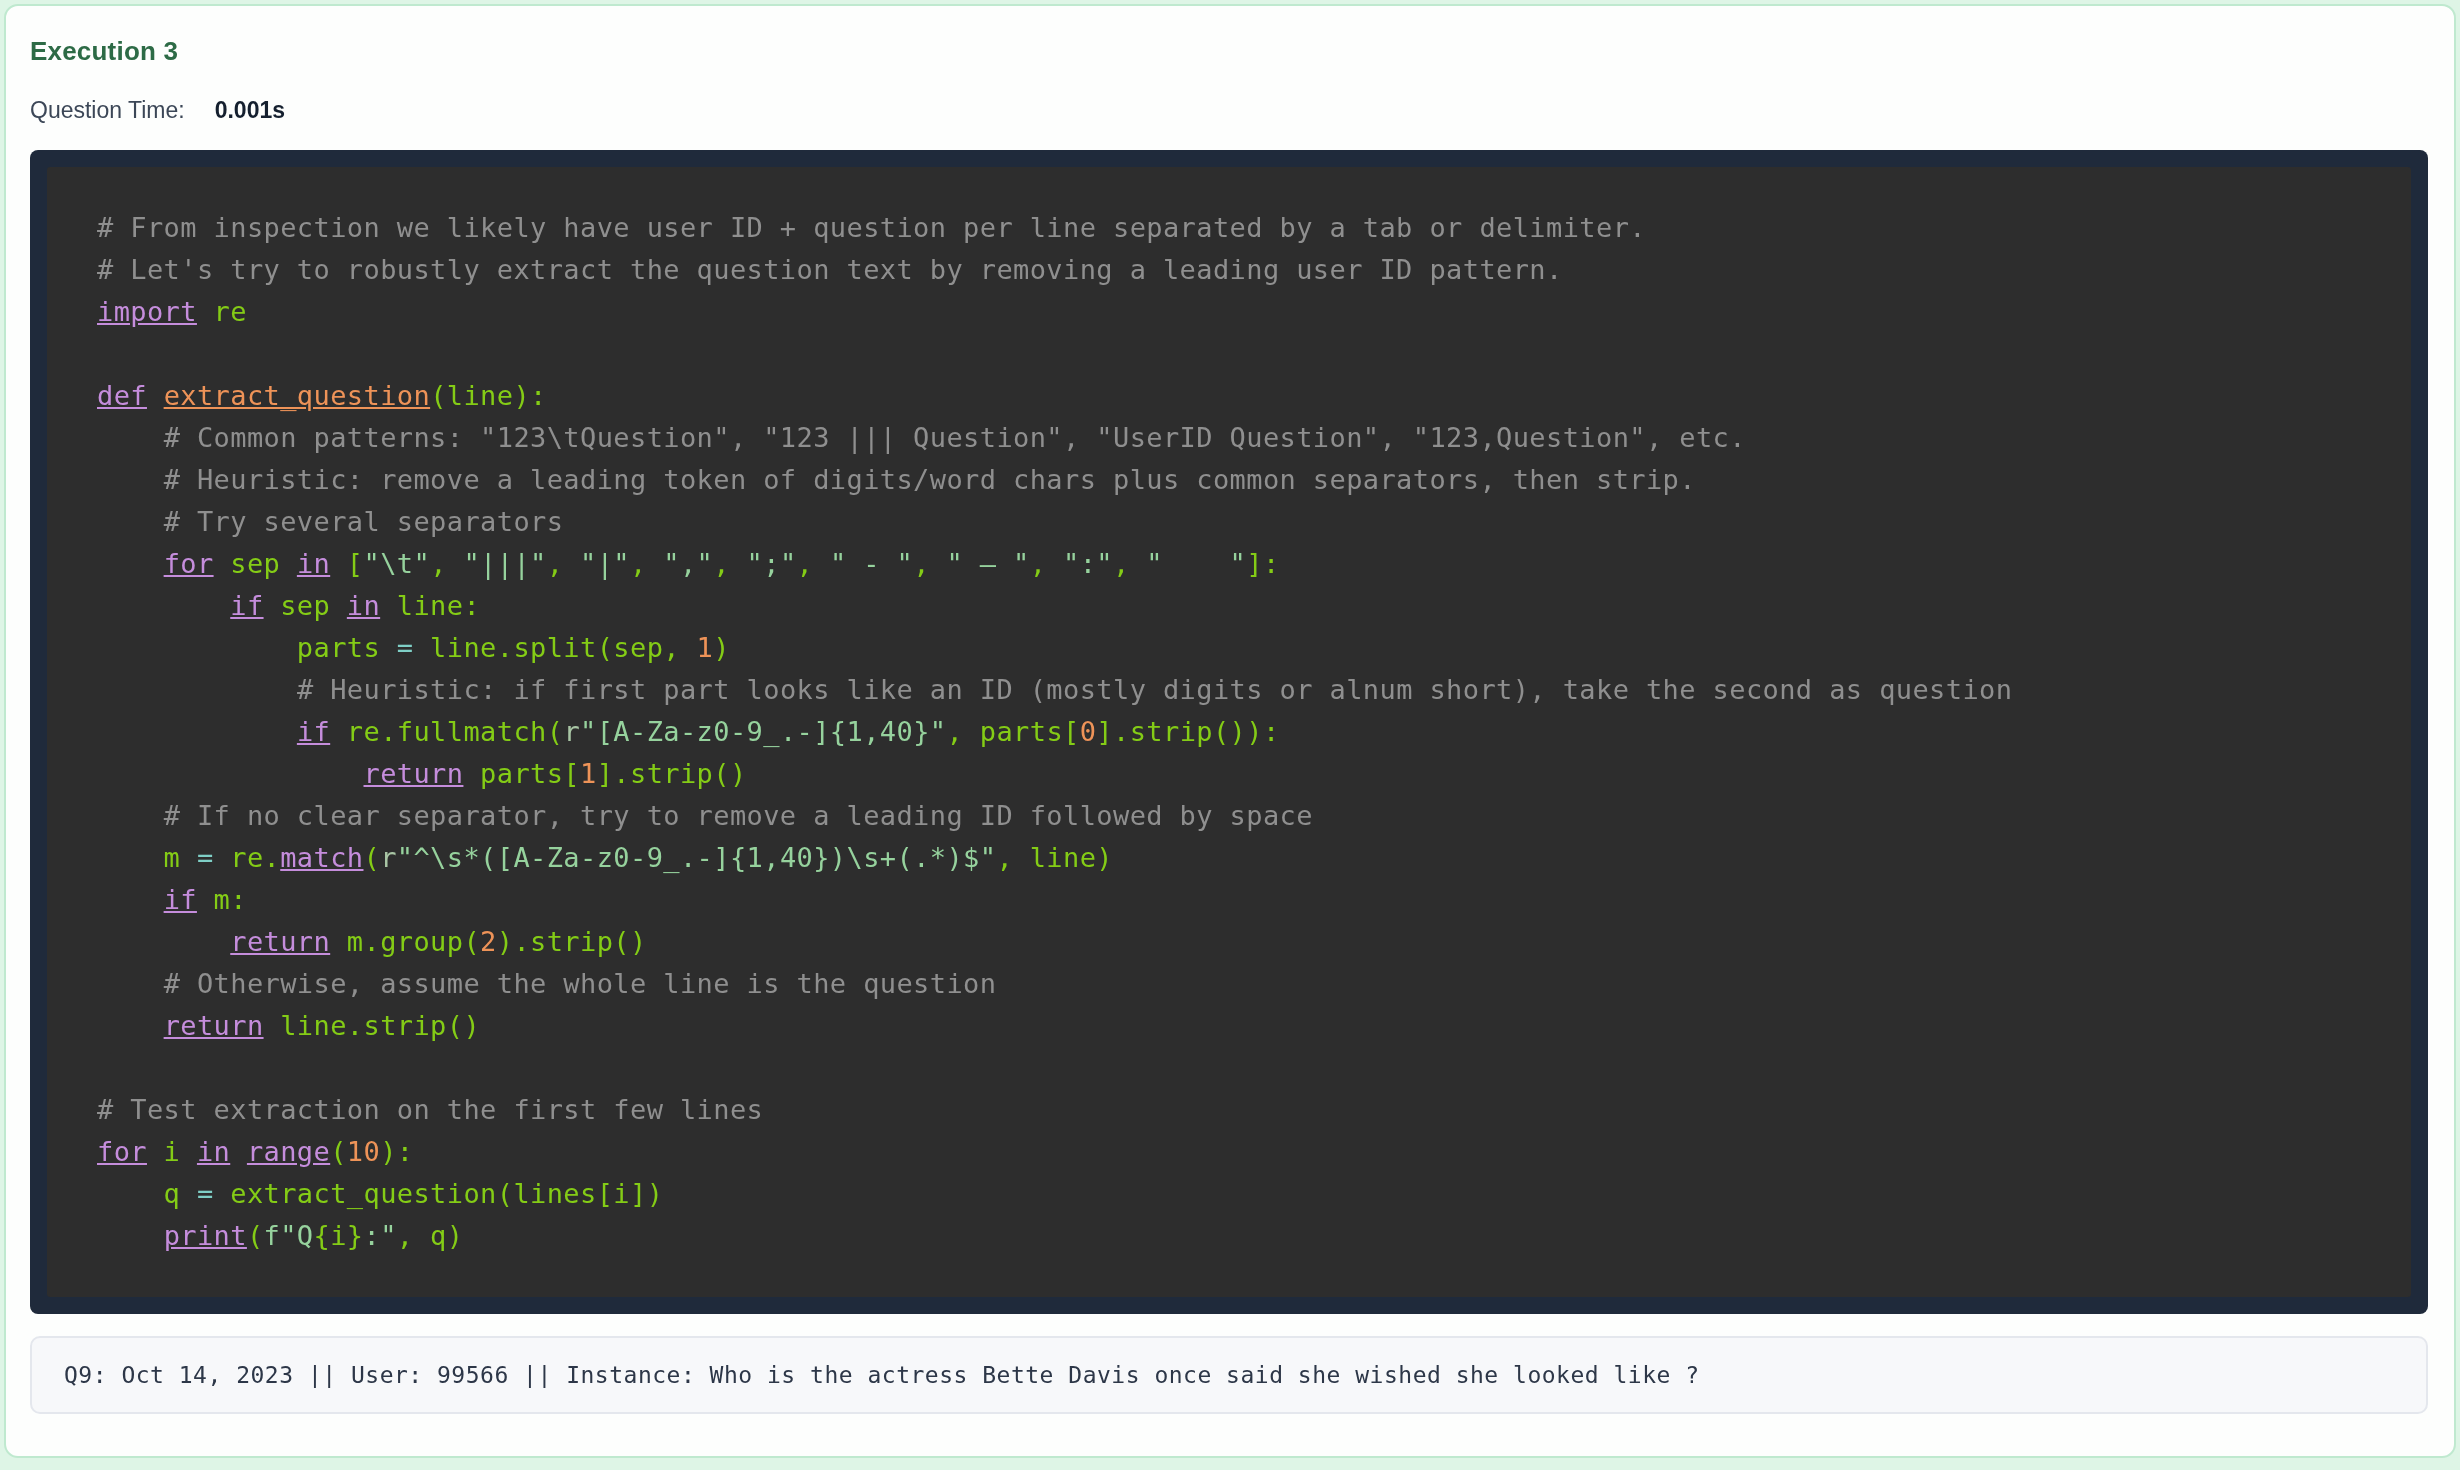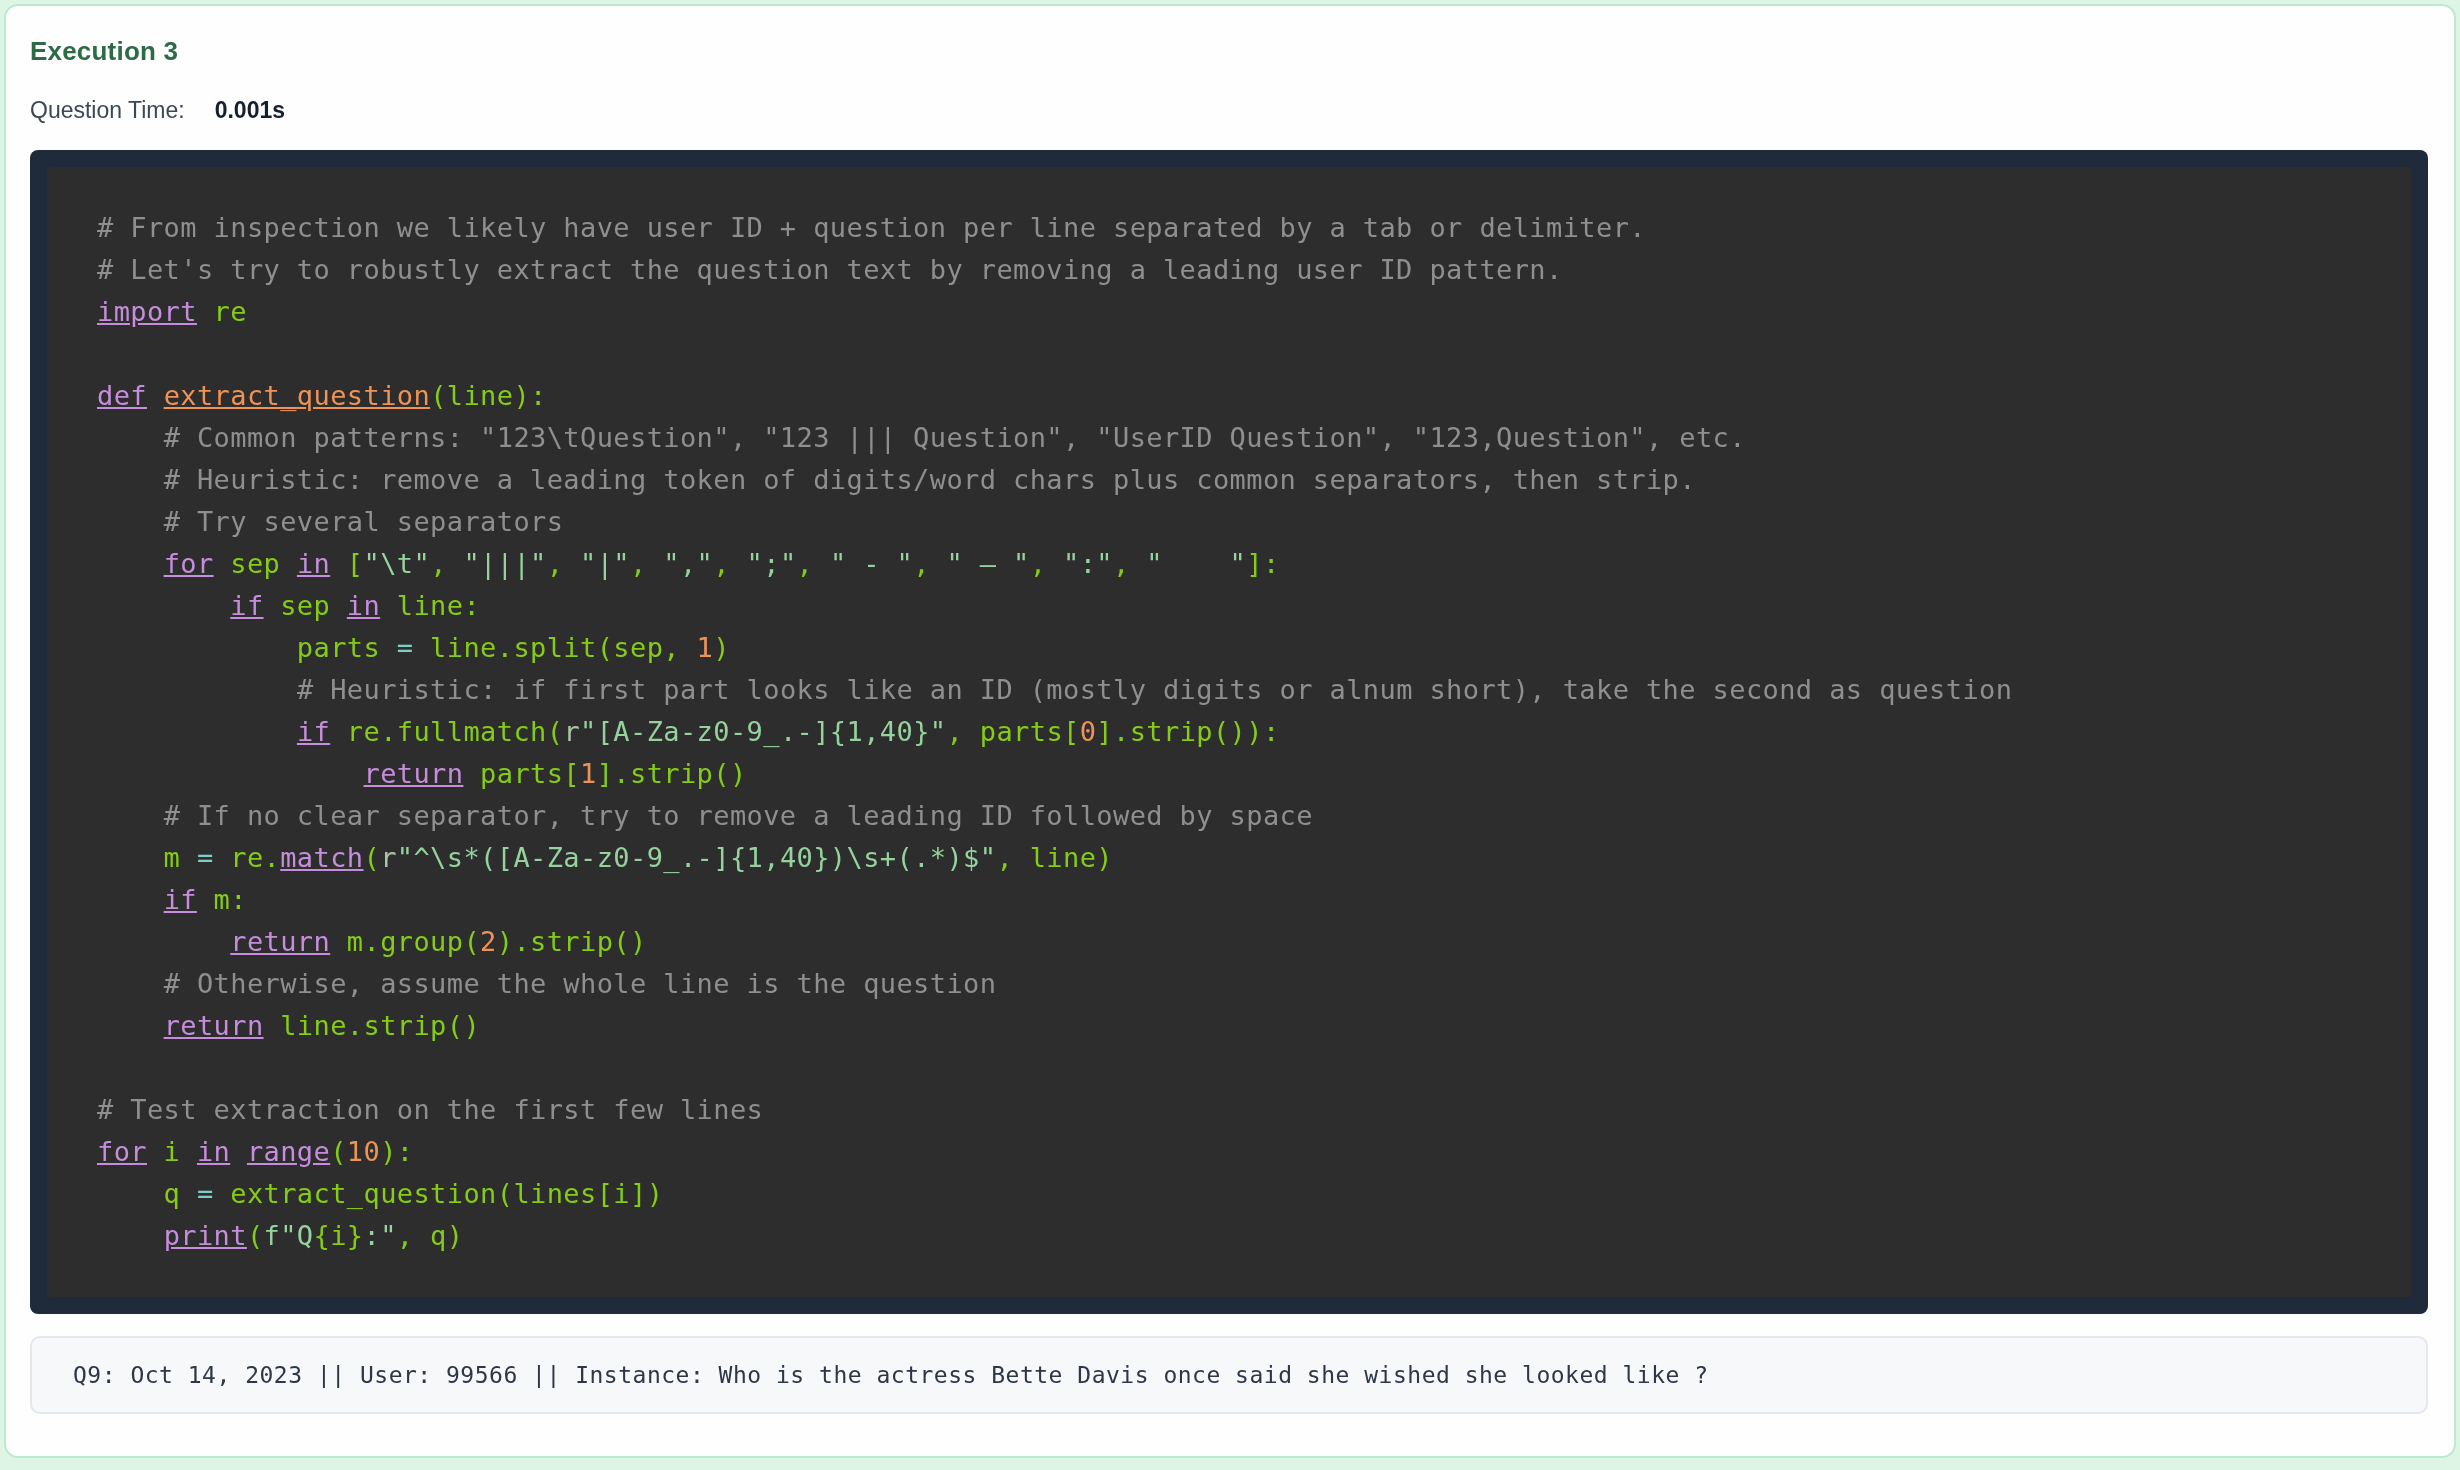"Q9: Oct 14, 2023 ||" .output-box { padding: 24px 41px -> 24px 32px }
